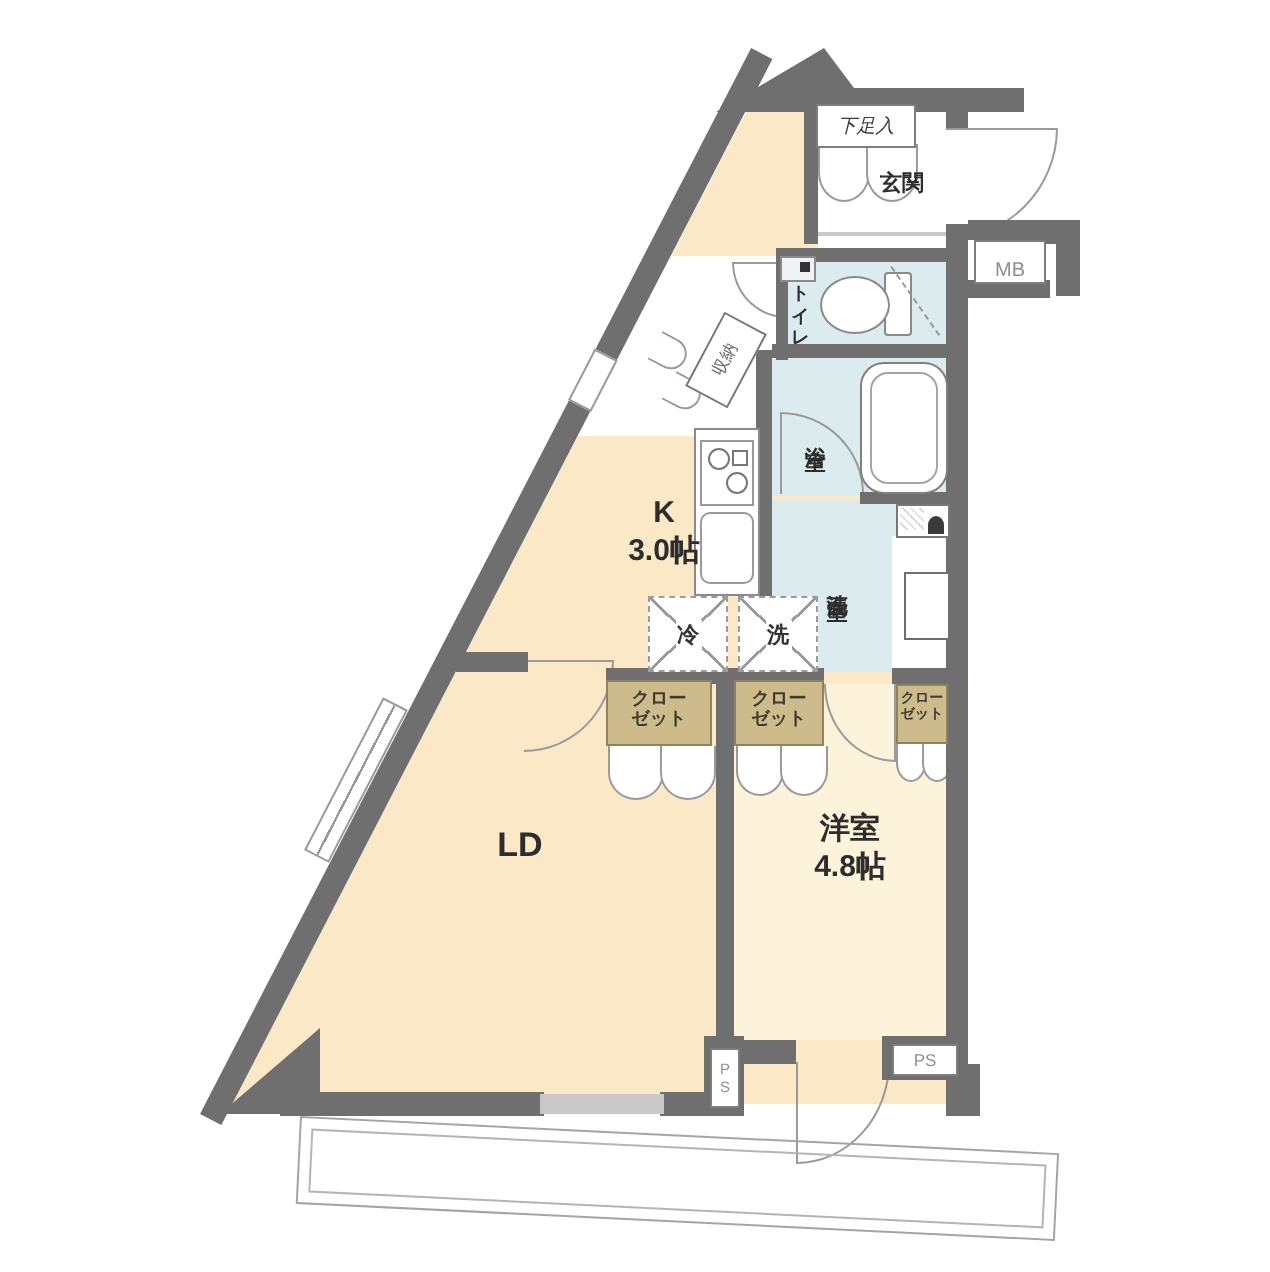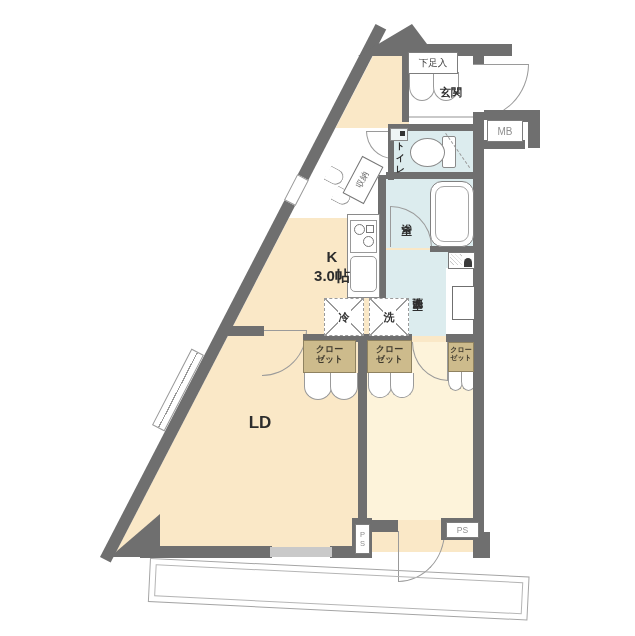"下足入" div.boxlbl { font-style: none -> italic }
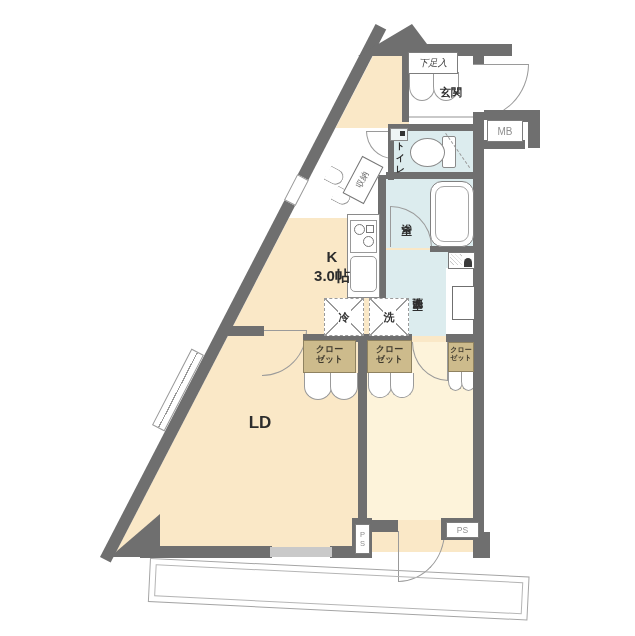"MB" div.boxlbl { align-items: none -> flex-end }
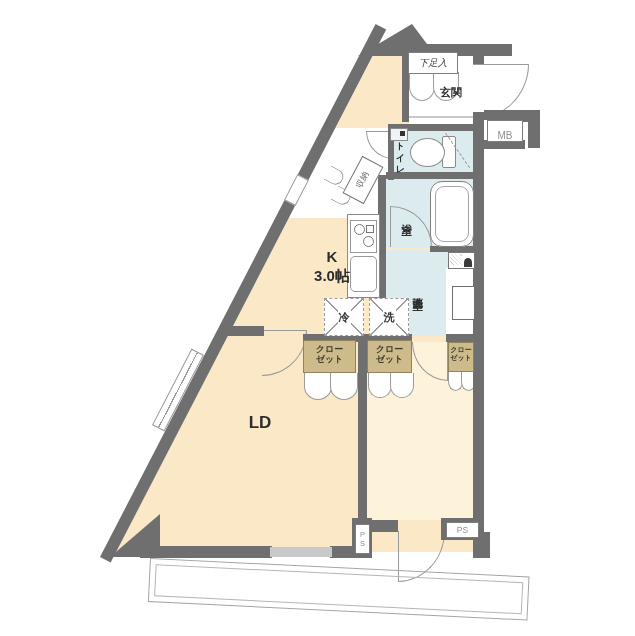"洋室" div.rlabel { html: none -> <div> <div>洋室</div> <div>4.8帖</div> </div> }
